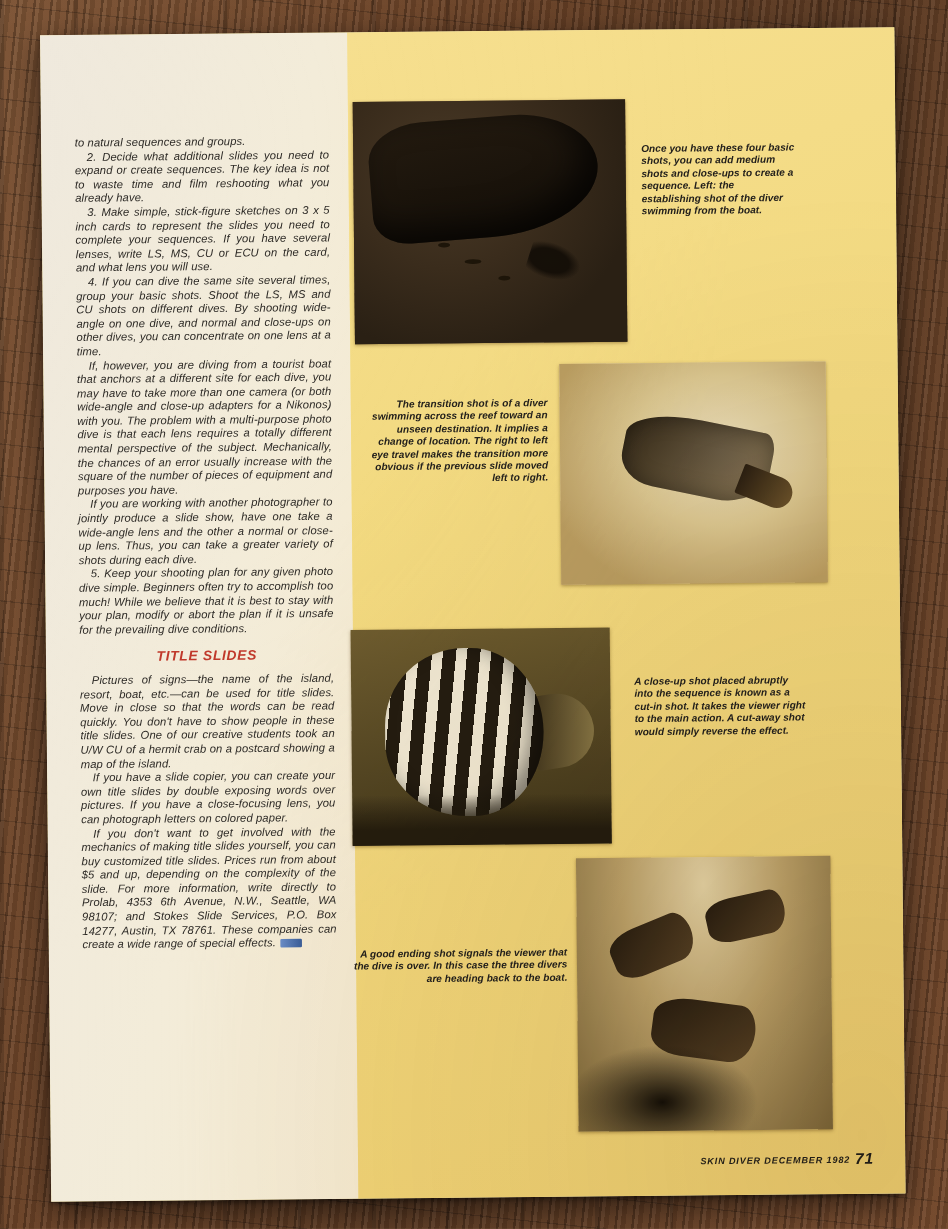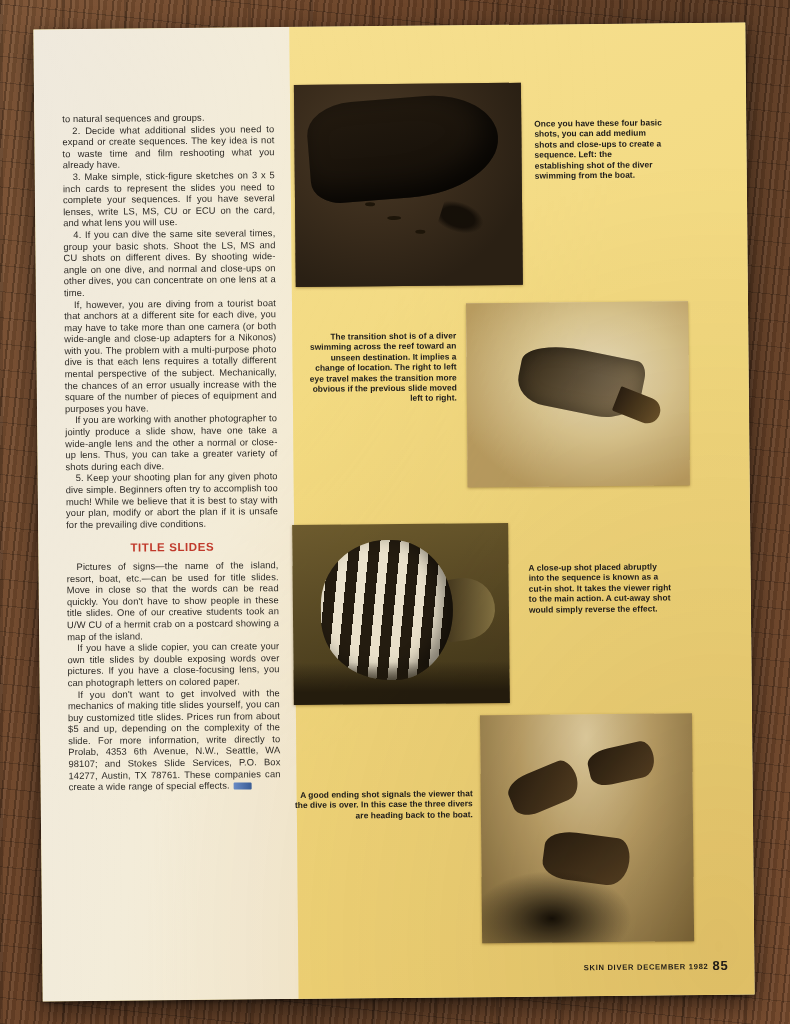"to natural sequences and groups." #scene { font-style: none -> italic }
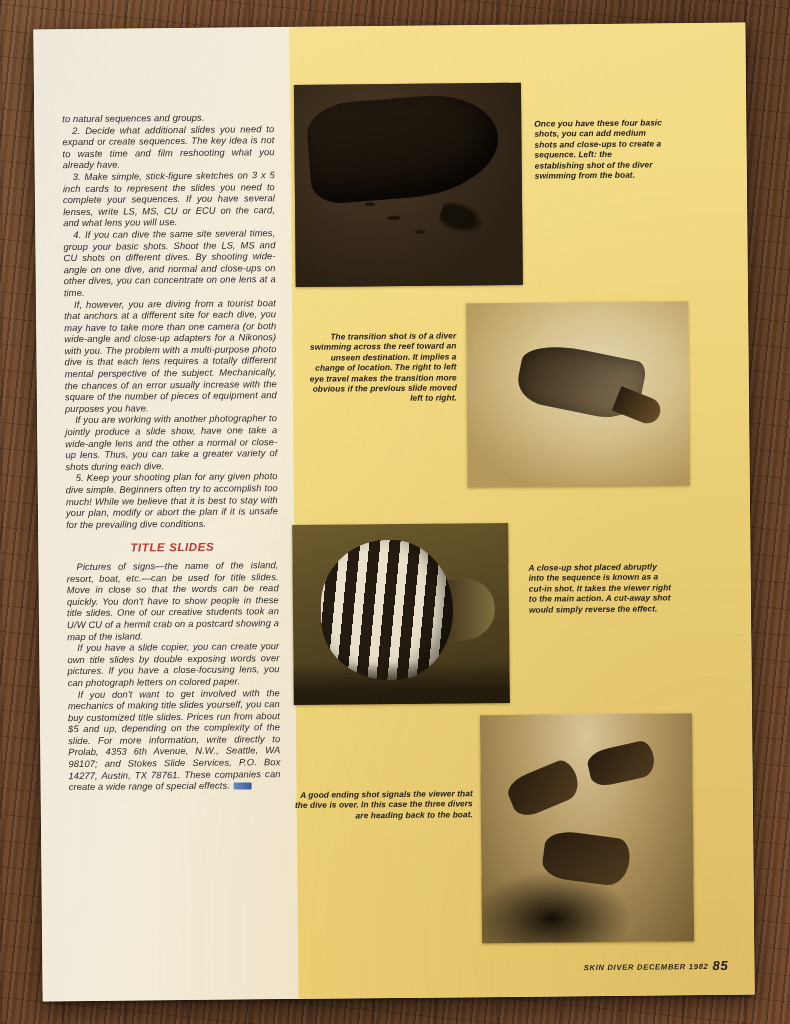"85" span.pg { text: 85 -> 71 }
